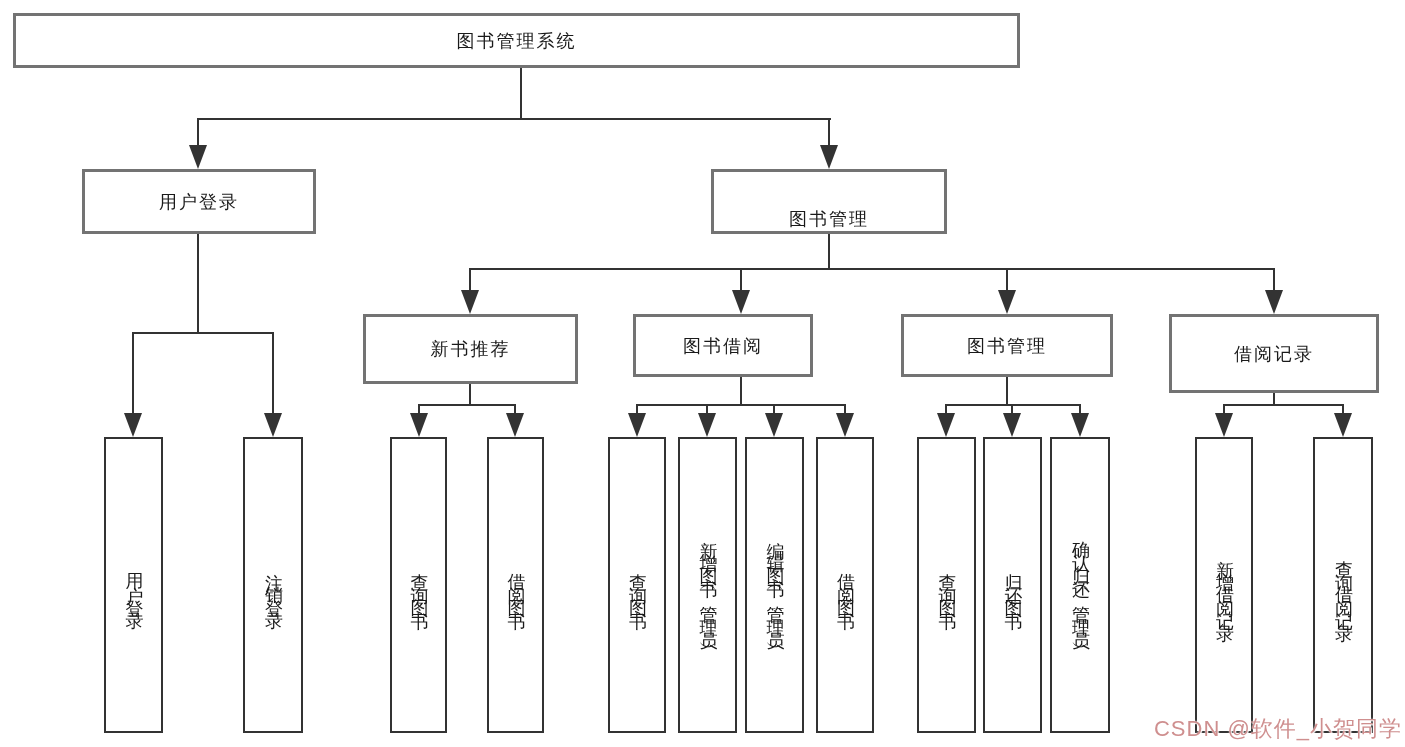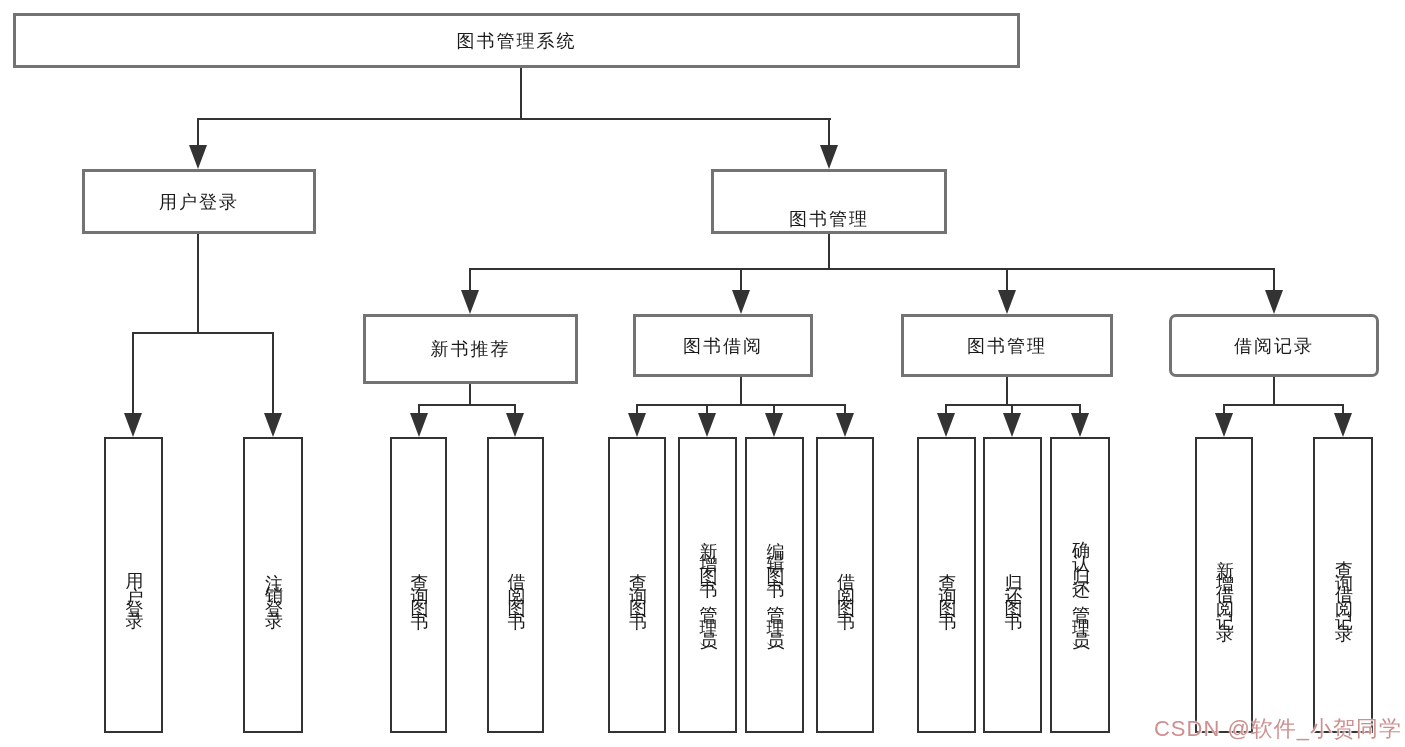"借阅记录" div.hbox { border-radius: 7px -> none; height: 63px -> 79px }
